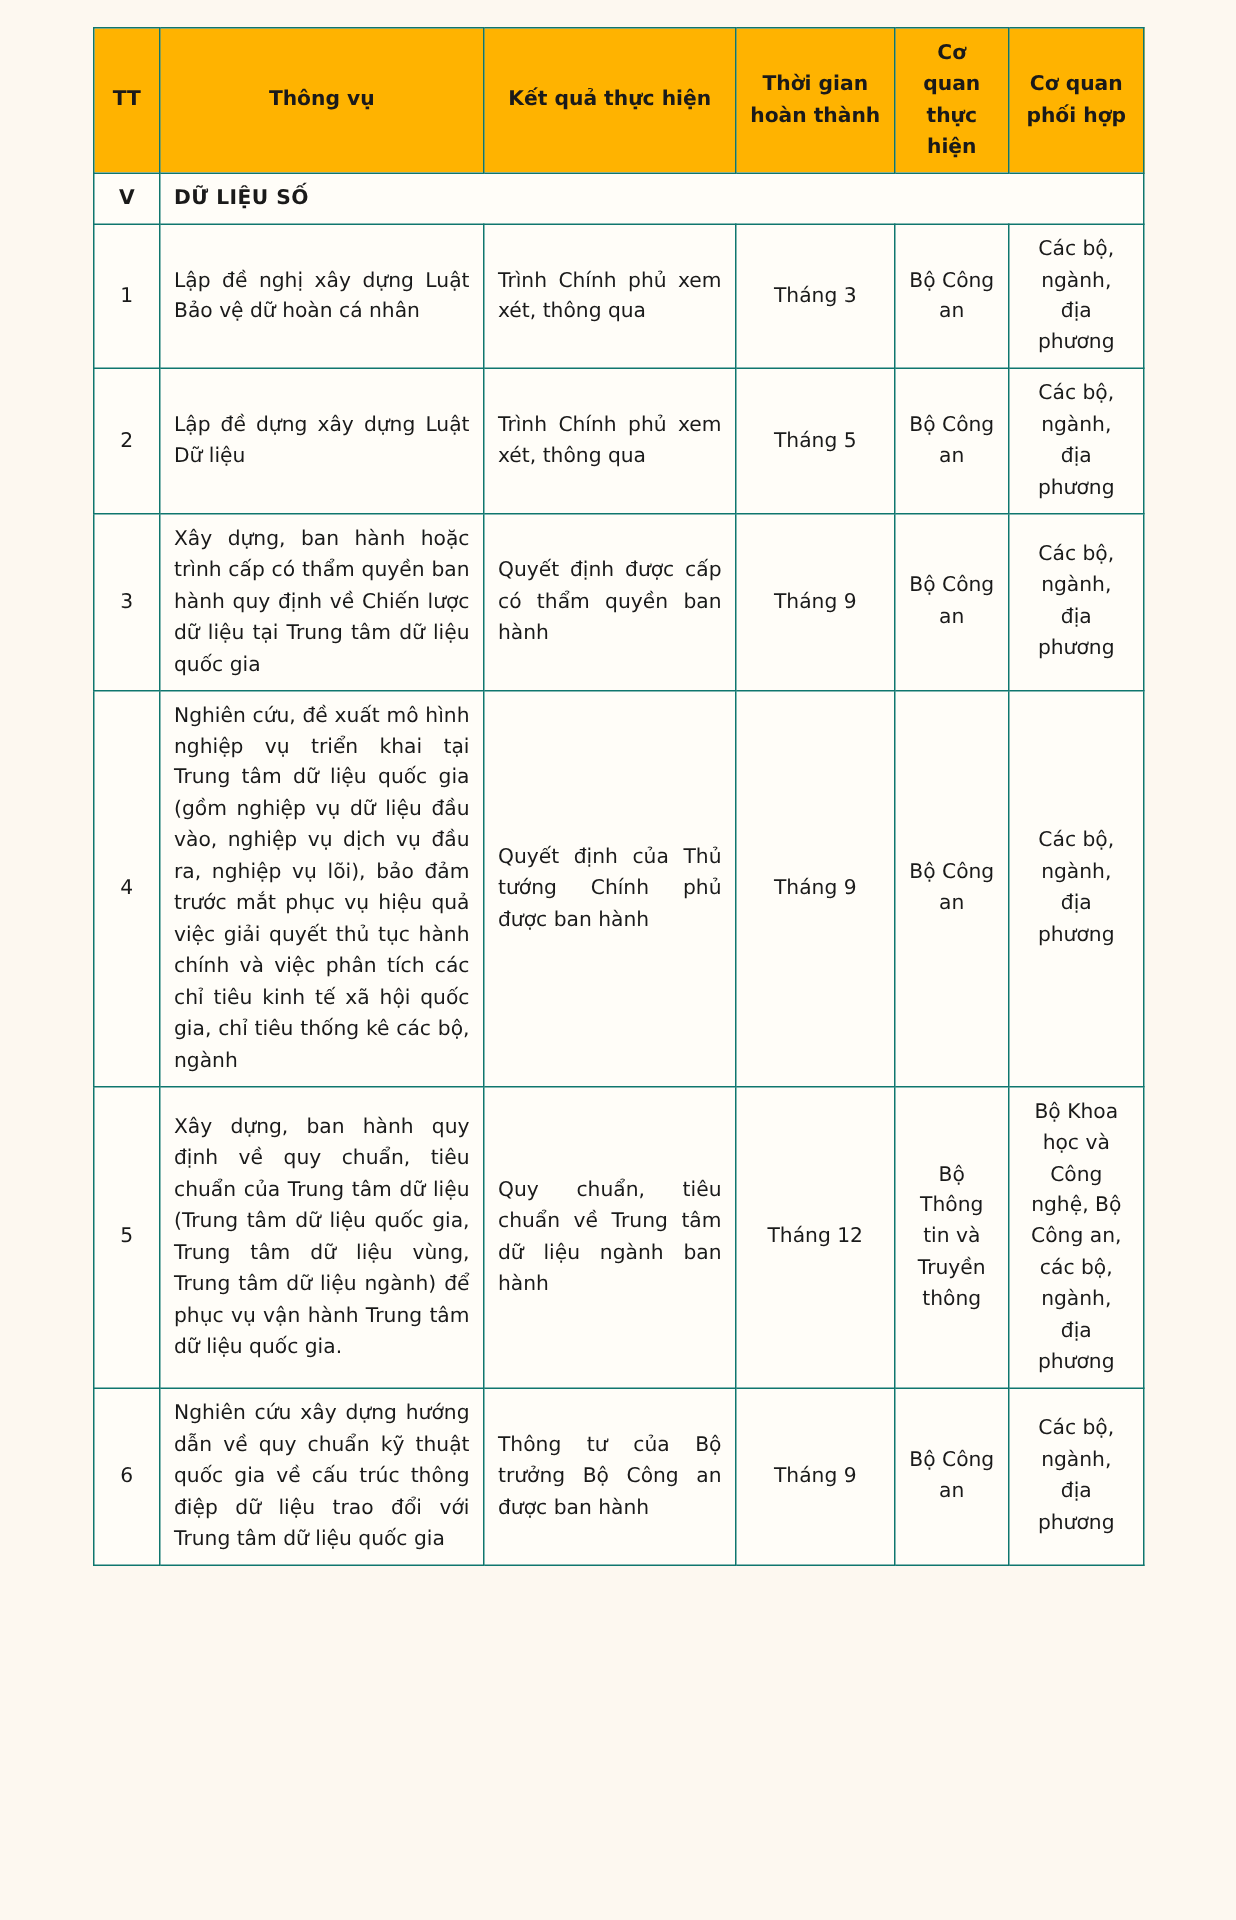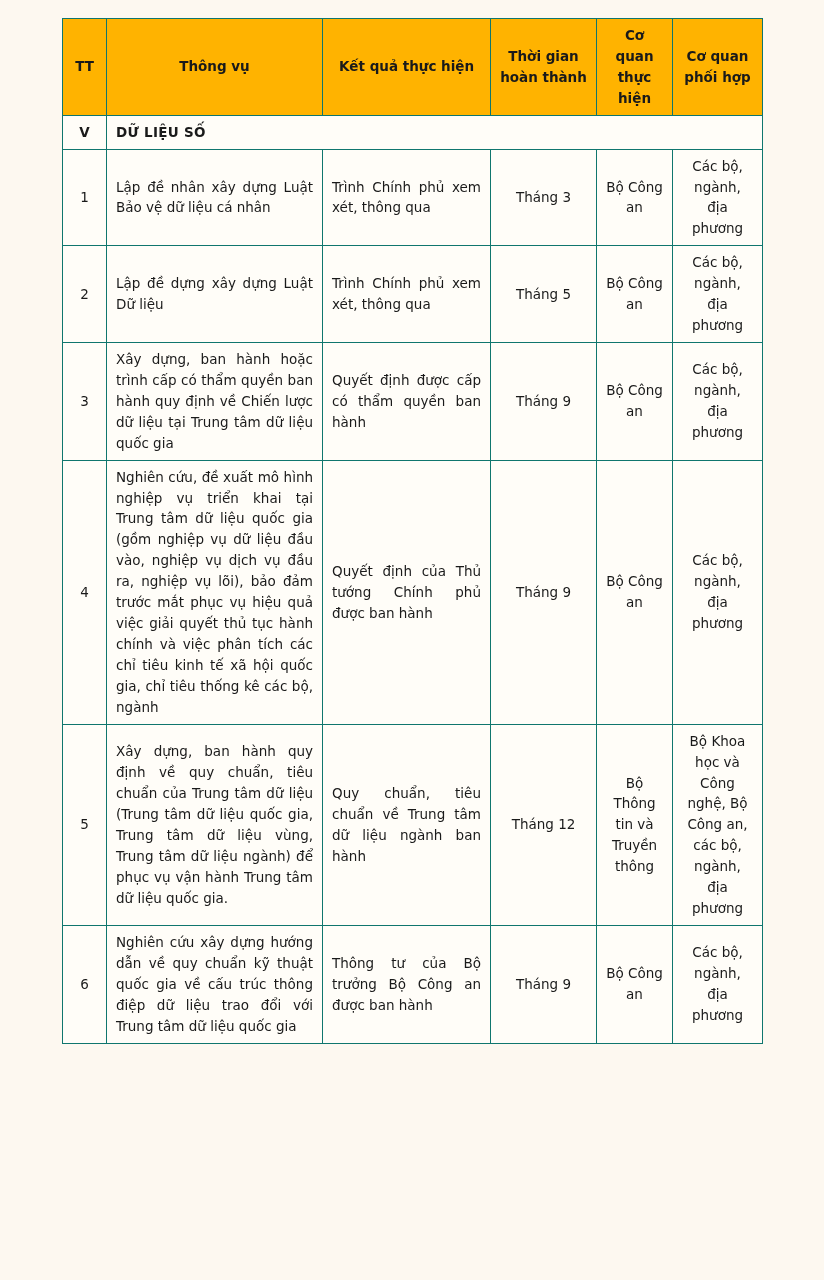"Lập đề nhân xây dựng" td.task { text: nhân xây dựng Luật Bảo vệ dữ liệu -> nghị xây dựng Luật Bảo vệ dữ hoàn }
